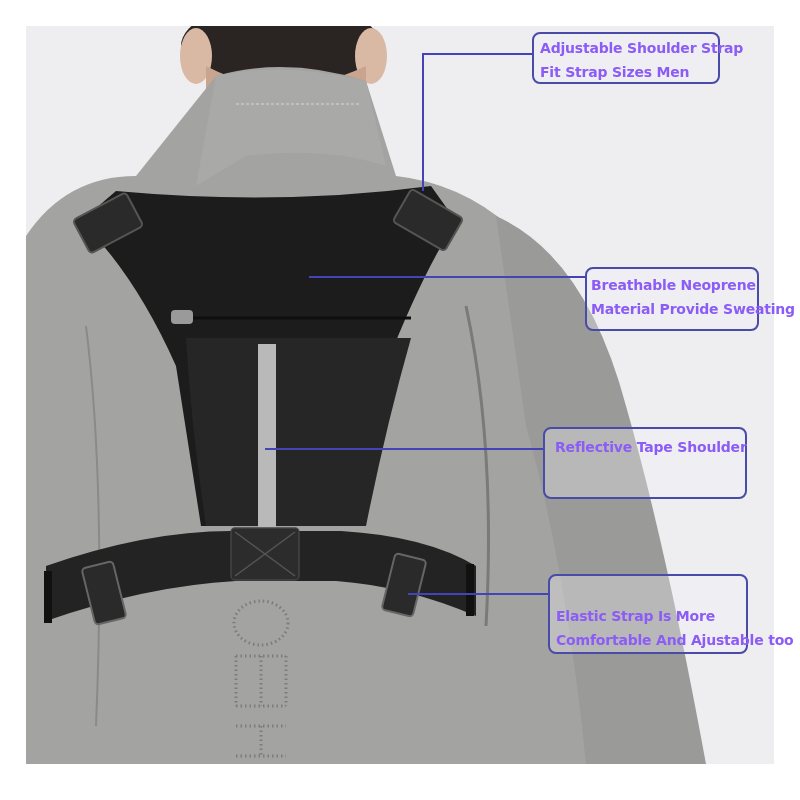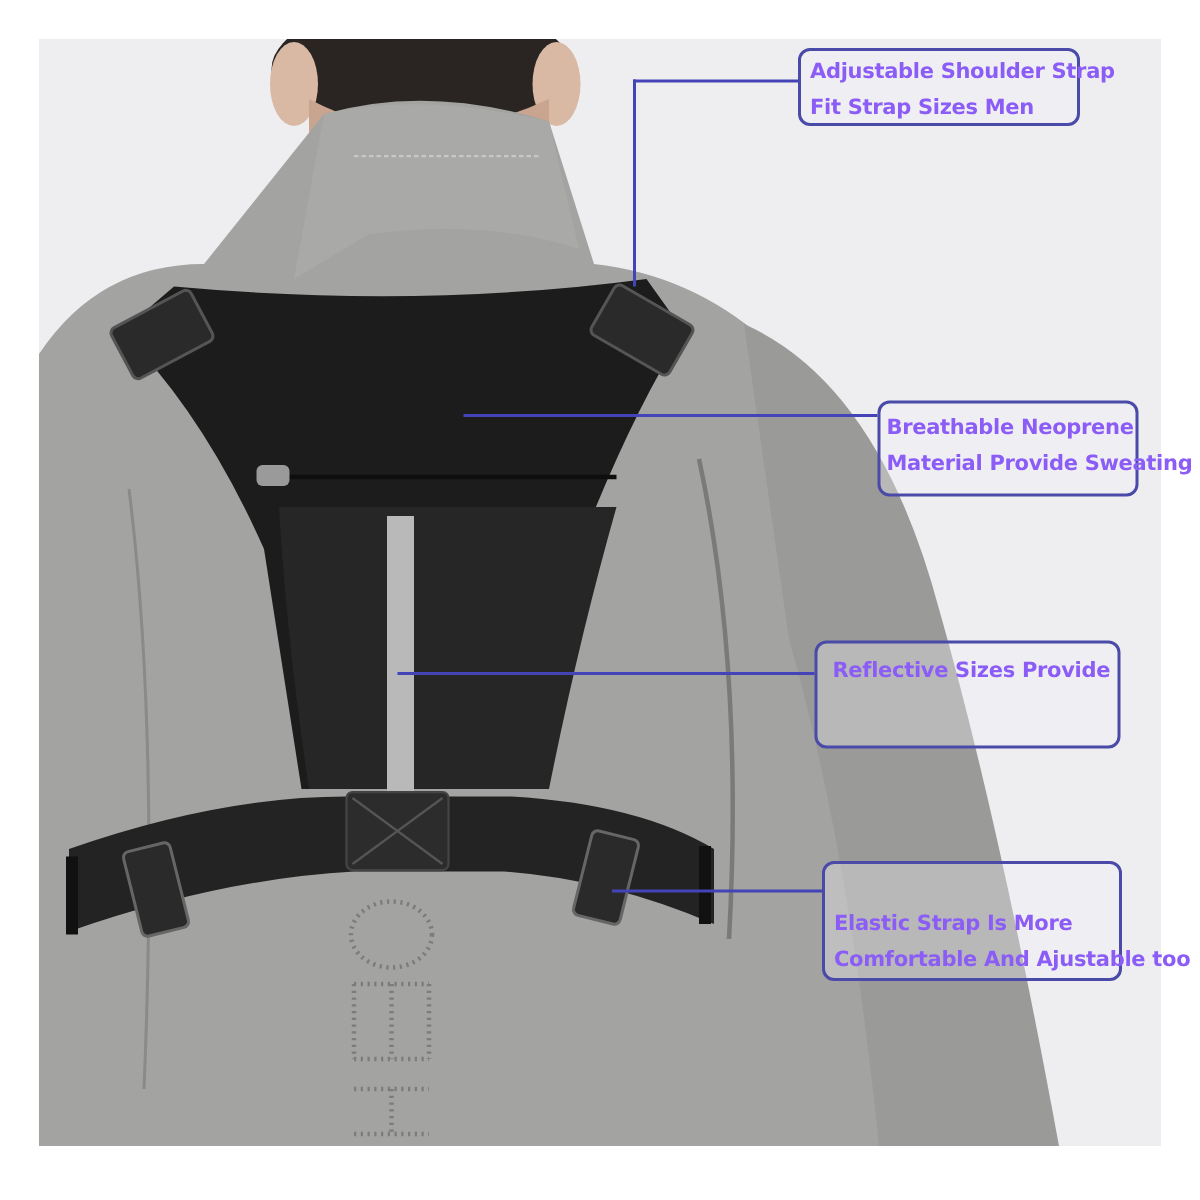"Reflective Sizes Provide" div.line { text: Sizes Provide -> Tape Shoulder }
